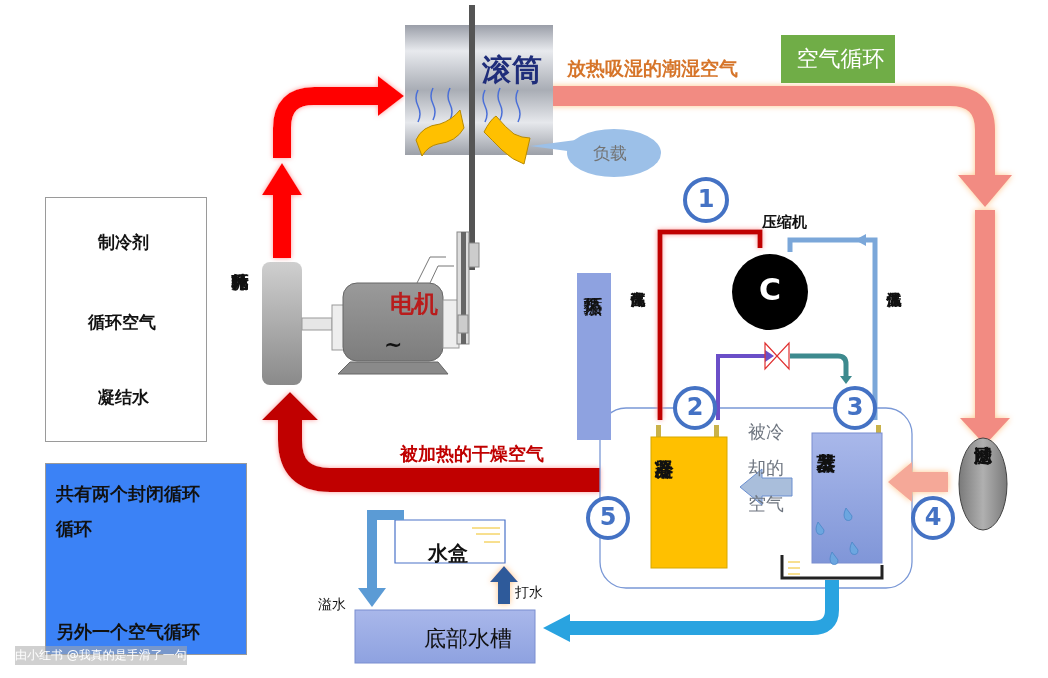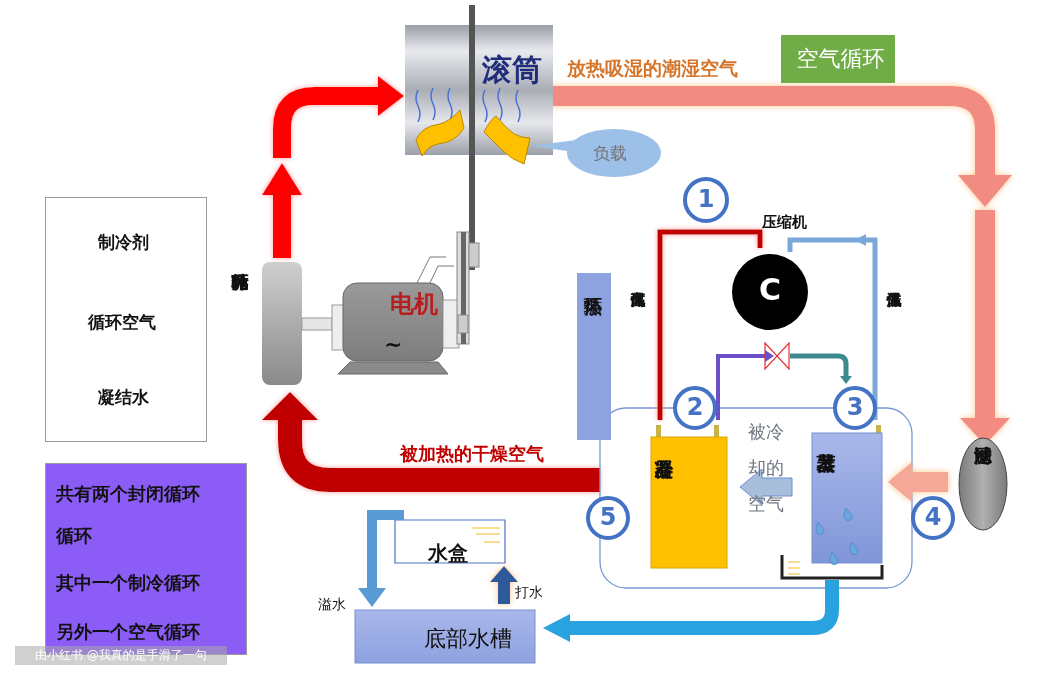"共有两个封闭循环" .note-box { background: #8b5cf6 -> #3b82f6 }
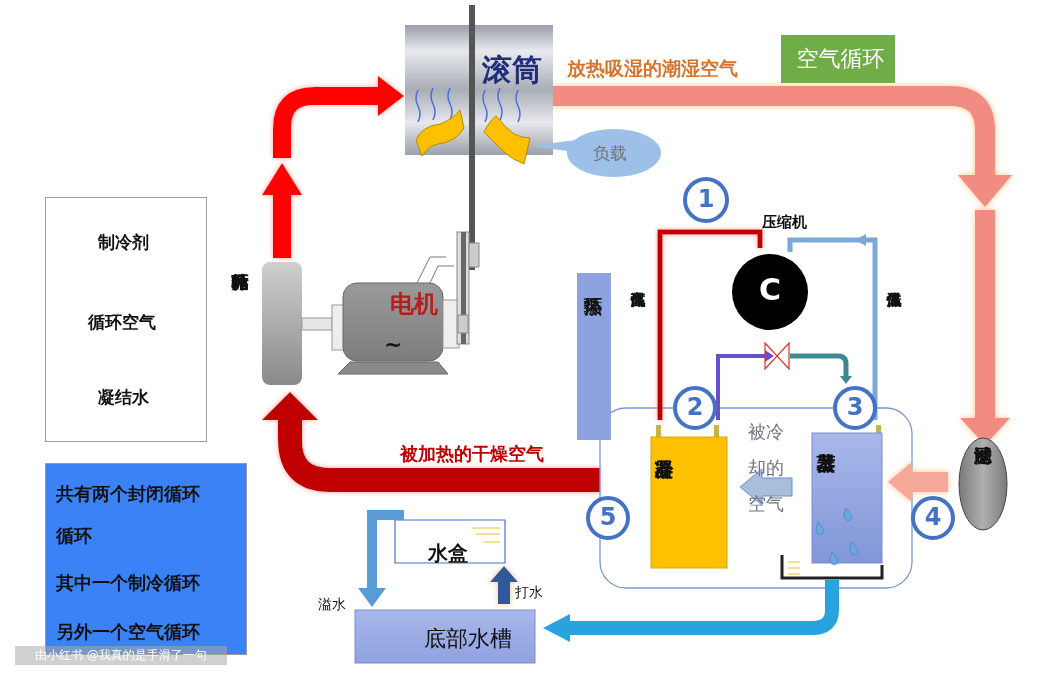"循环" div.note-line { top: 60px -> 53px }
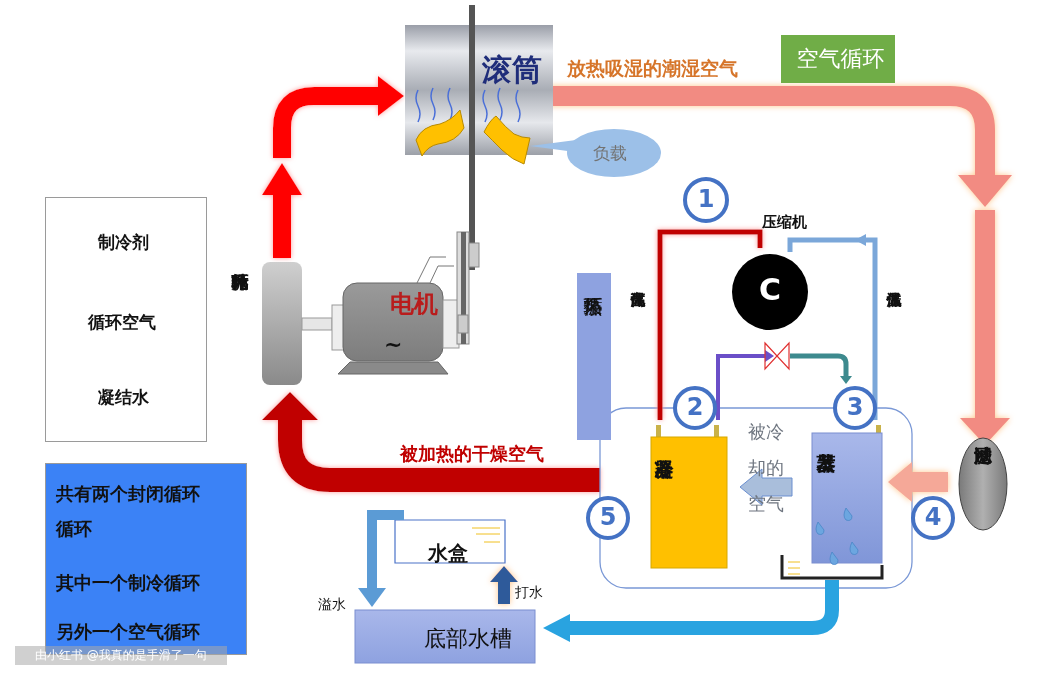"其中一个制冷循环" div.note-line { html: <div>其中一个制冷循环</div> -> none }
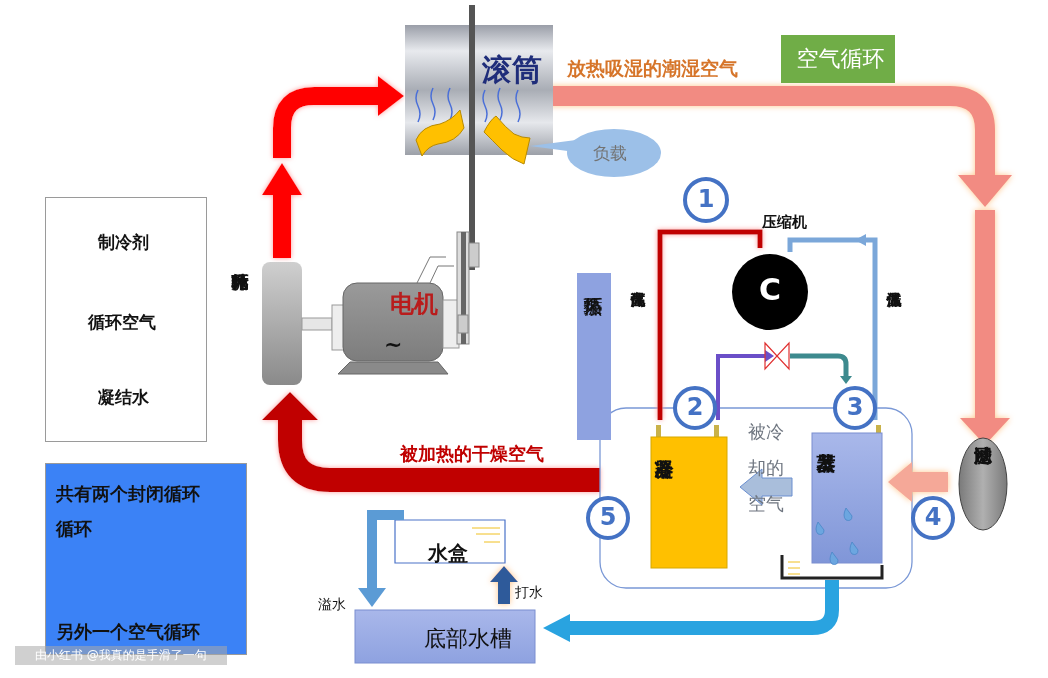"由小红书 @我真的是手滑了一句" .watermark { padding: 1px 20px -> 1px 0 }
